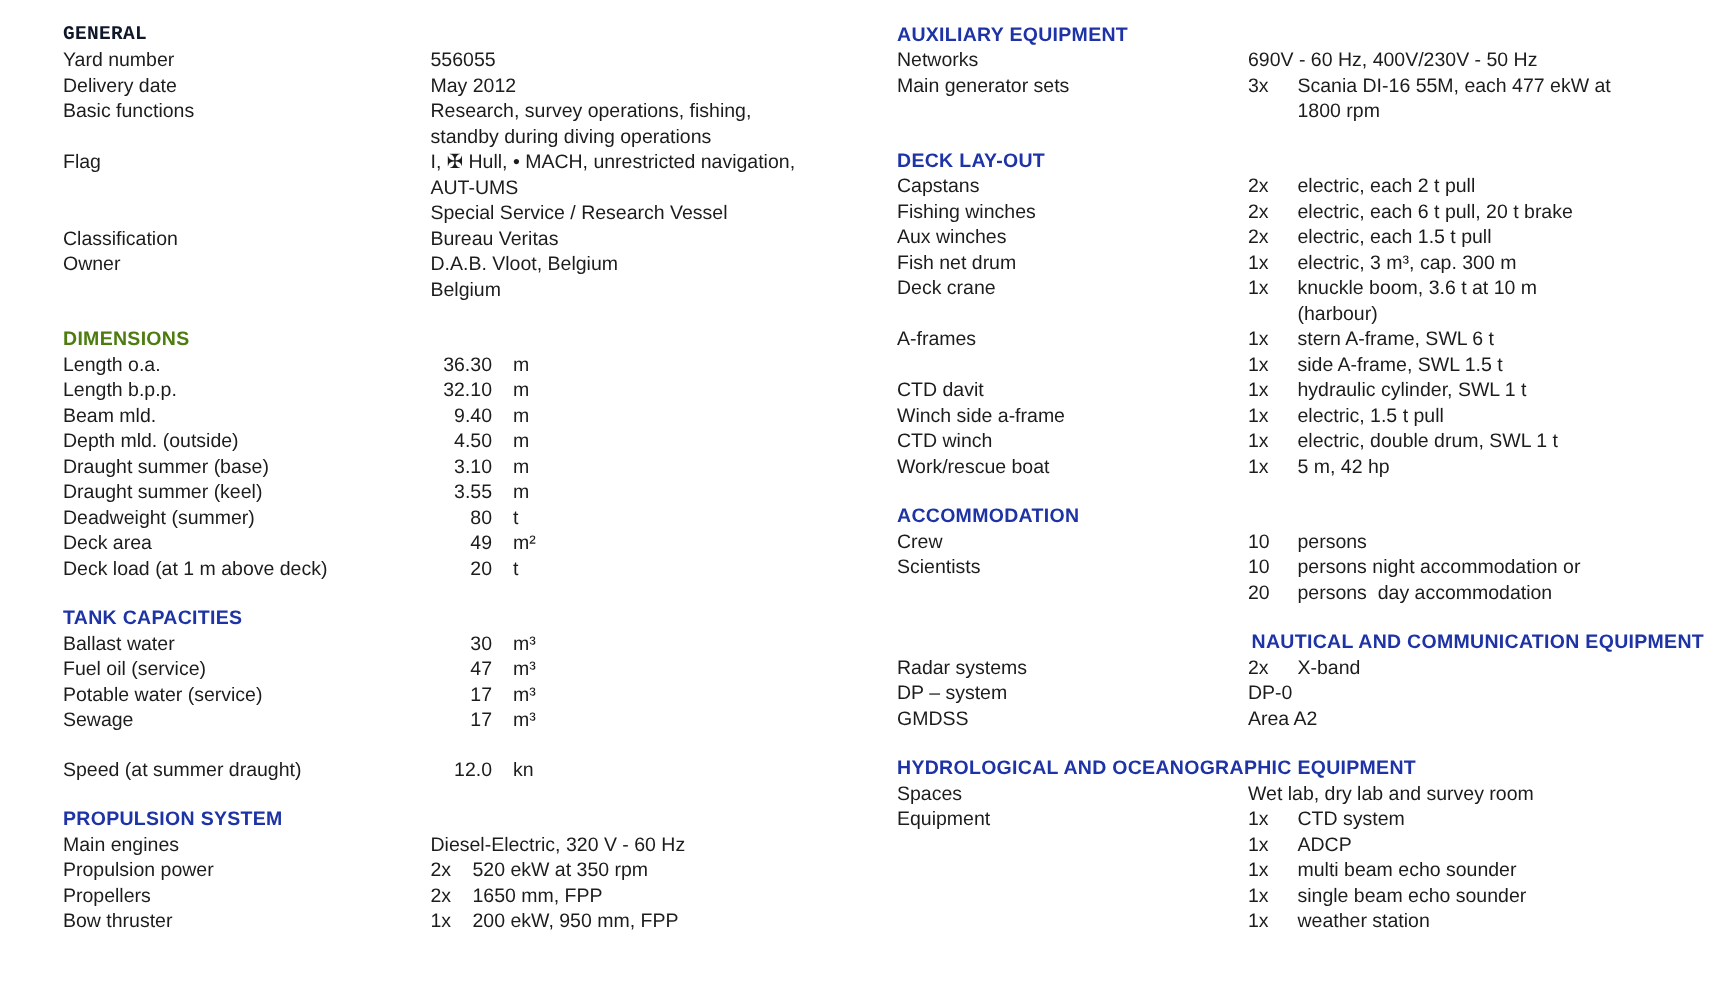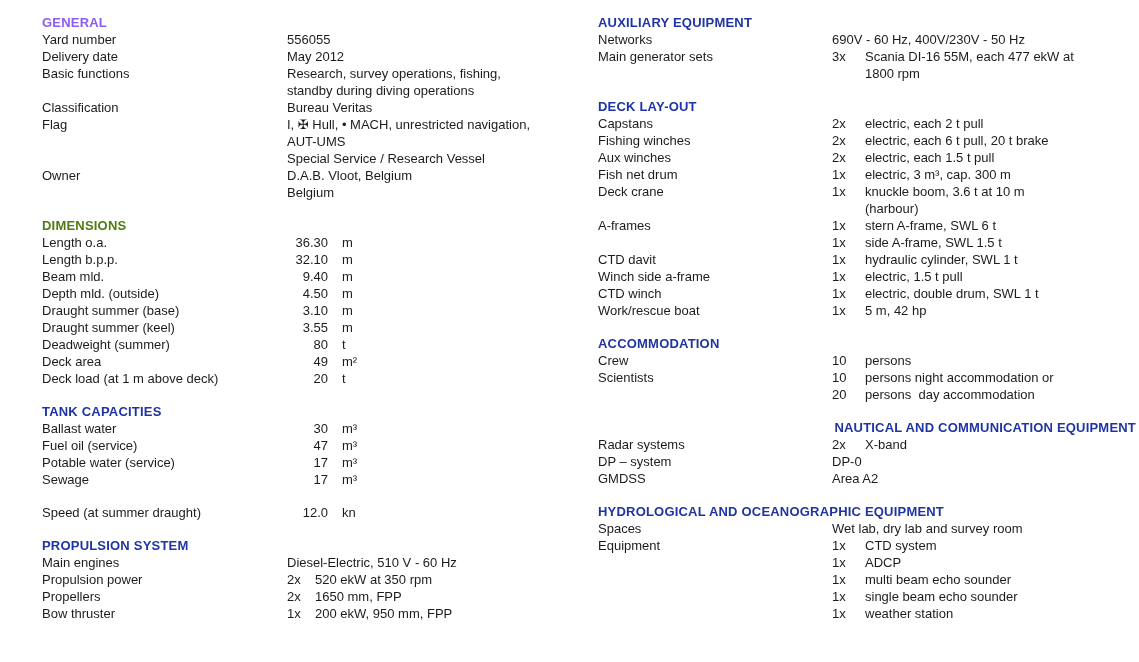"GENERAL" div.section-title { color: #8b5cf6 -> #0f172a; font-family: none -> Liberation Mono, monospace }
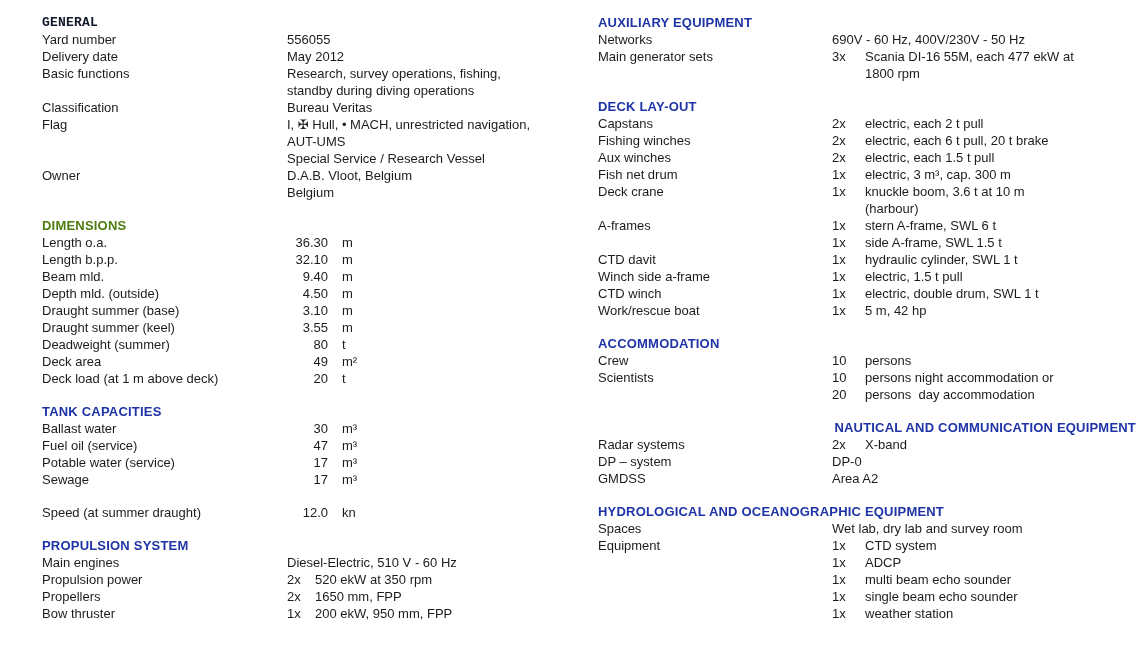"Classification" div.row { order: before "Flag" -> after "Flag" }
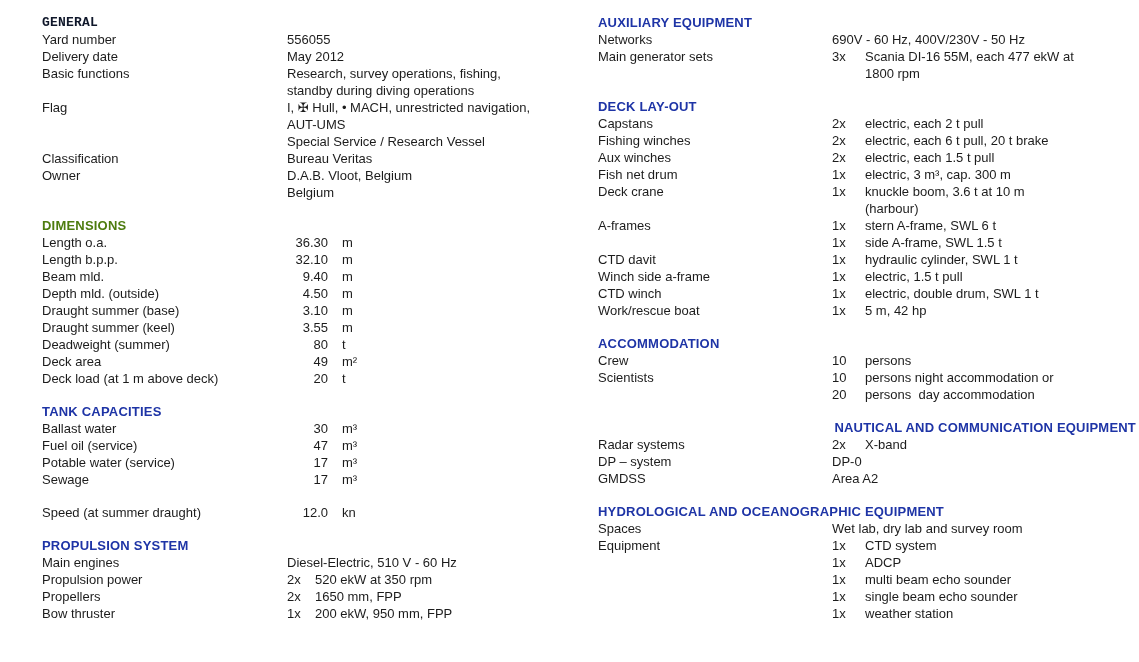"Diesel-Electric, 510 V - 60" span.text { text: 510 -> 320 }
